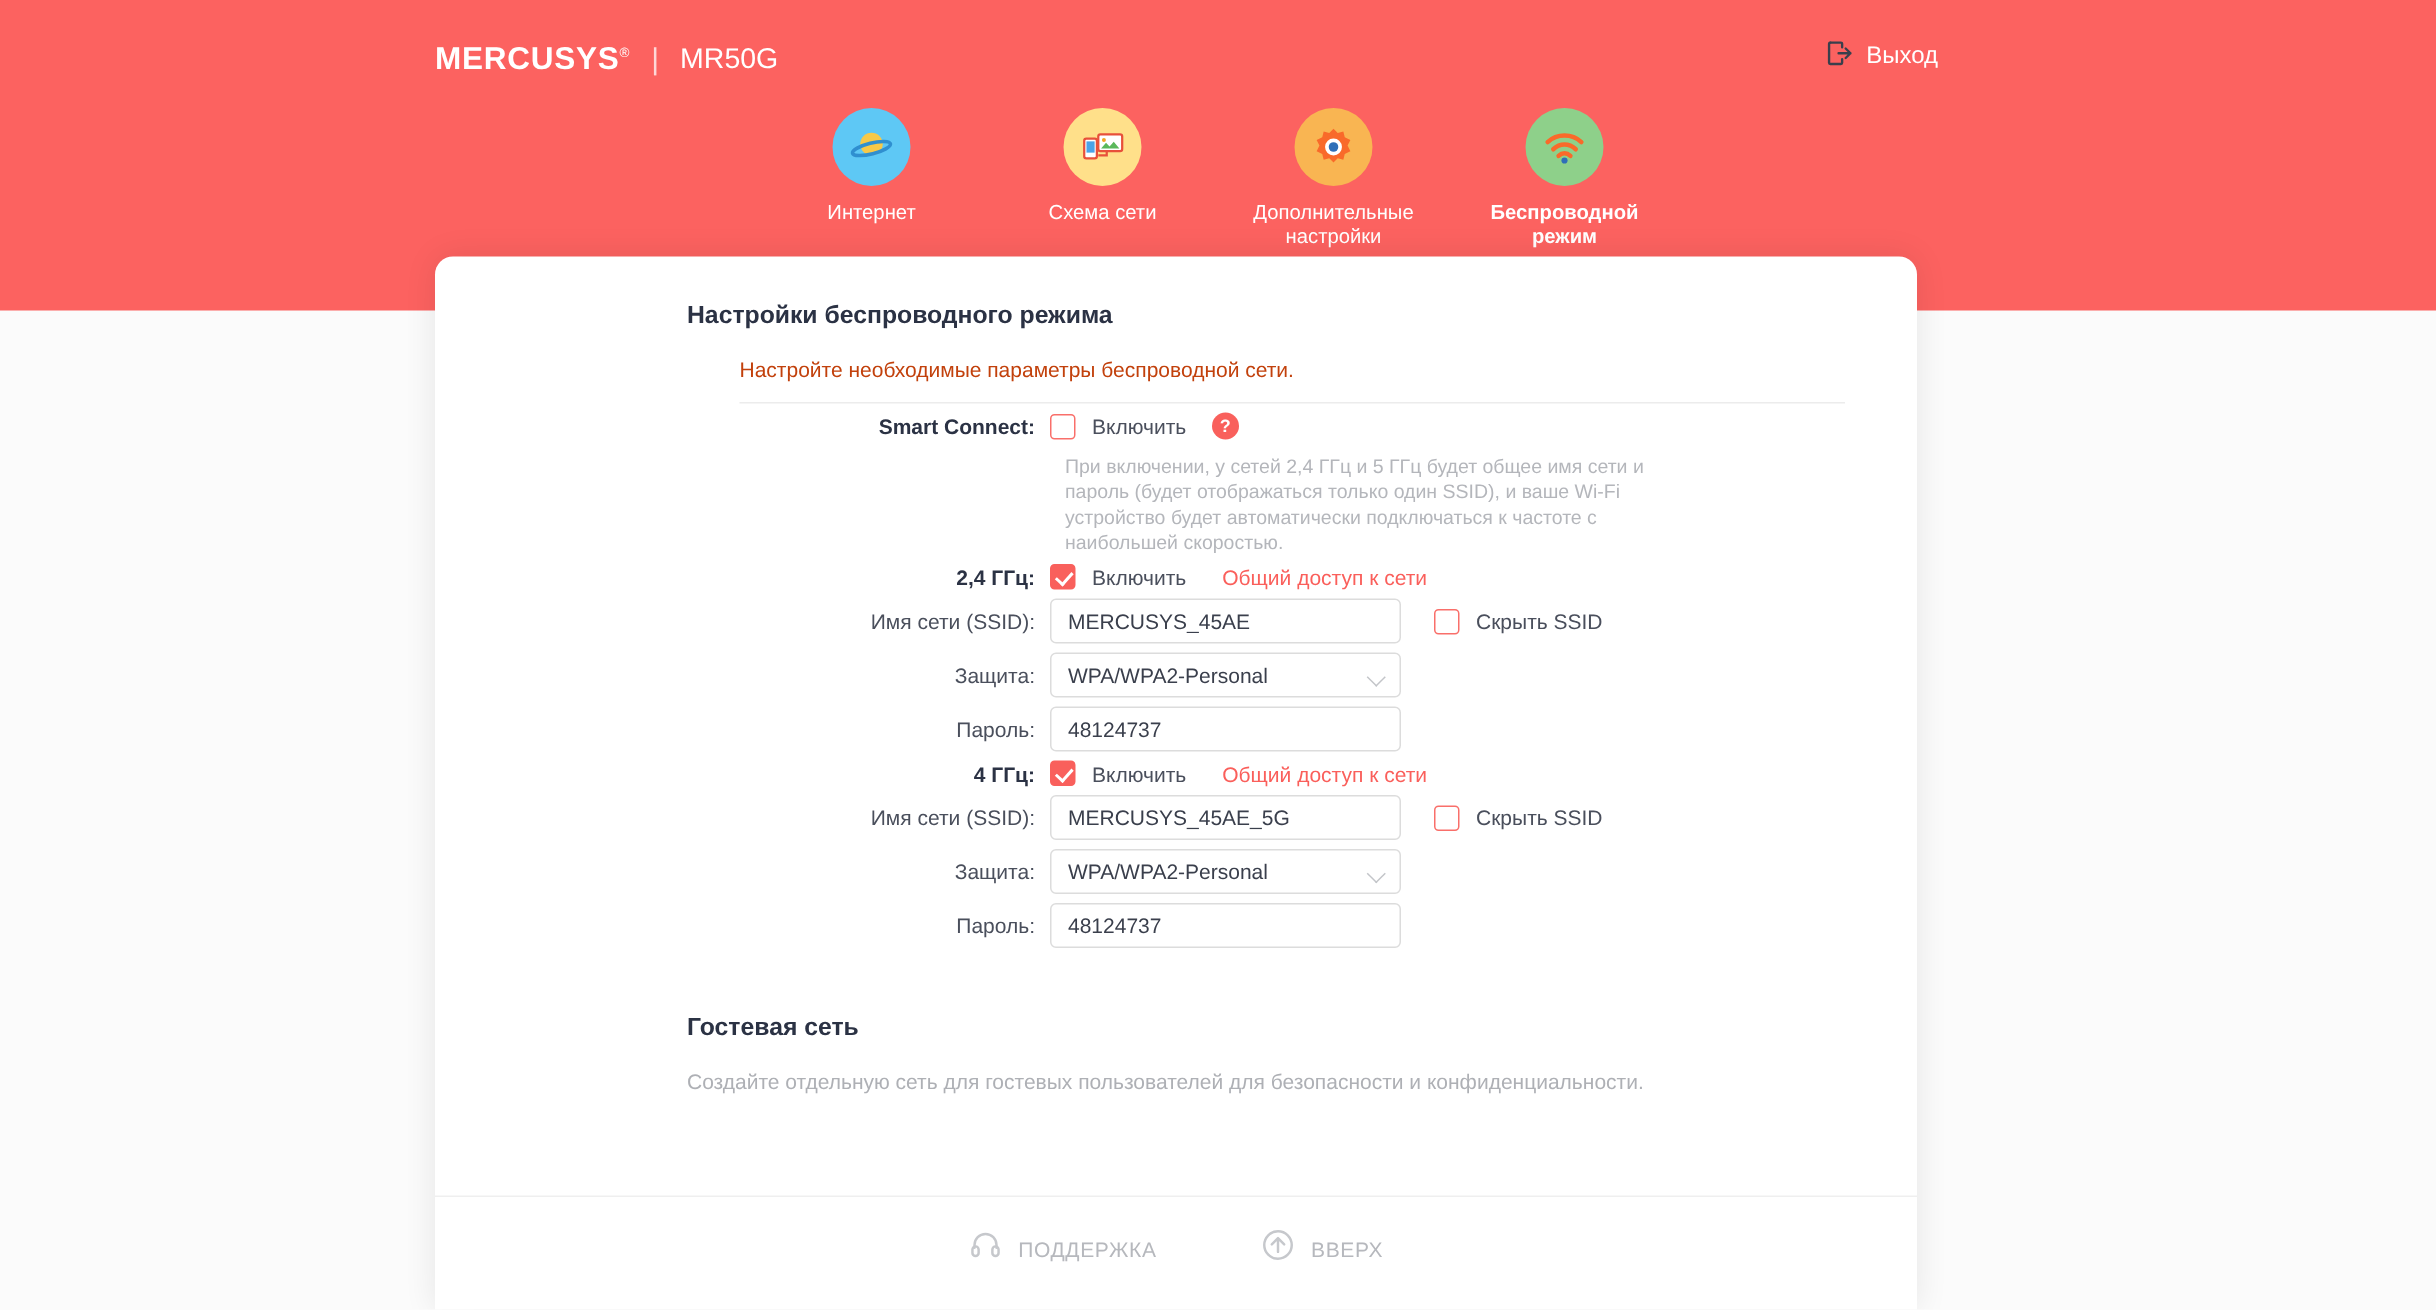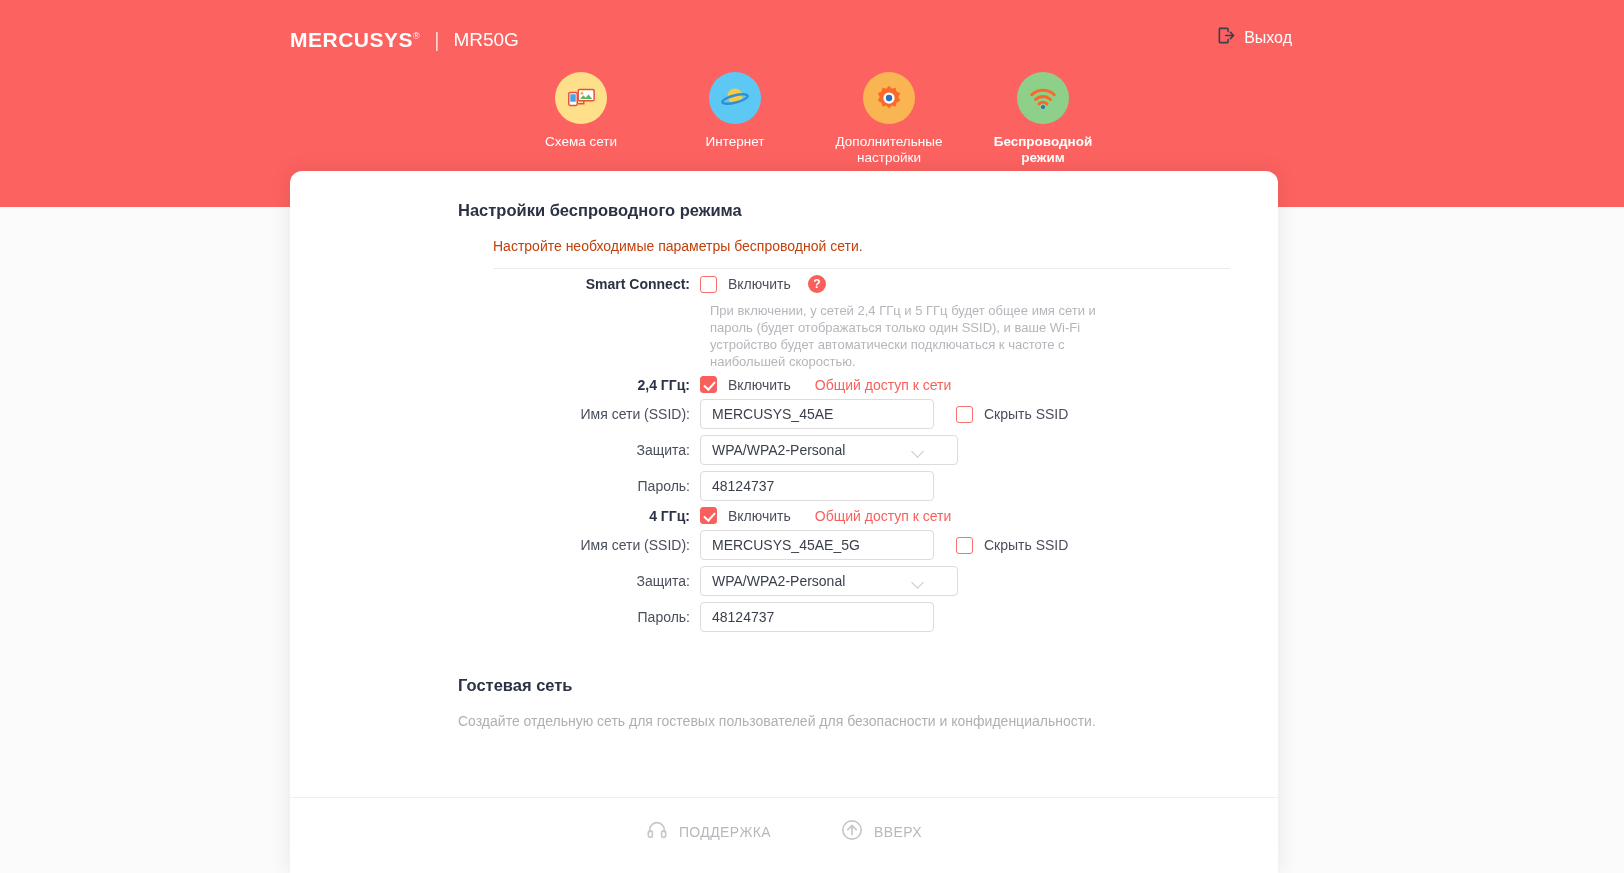"Схема сети" div.nav-item { order: before "Интернет" -> after "Интернет" }
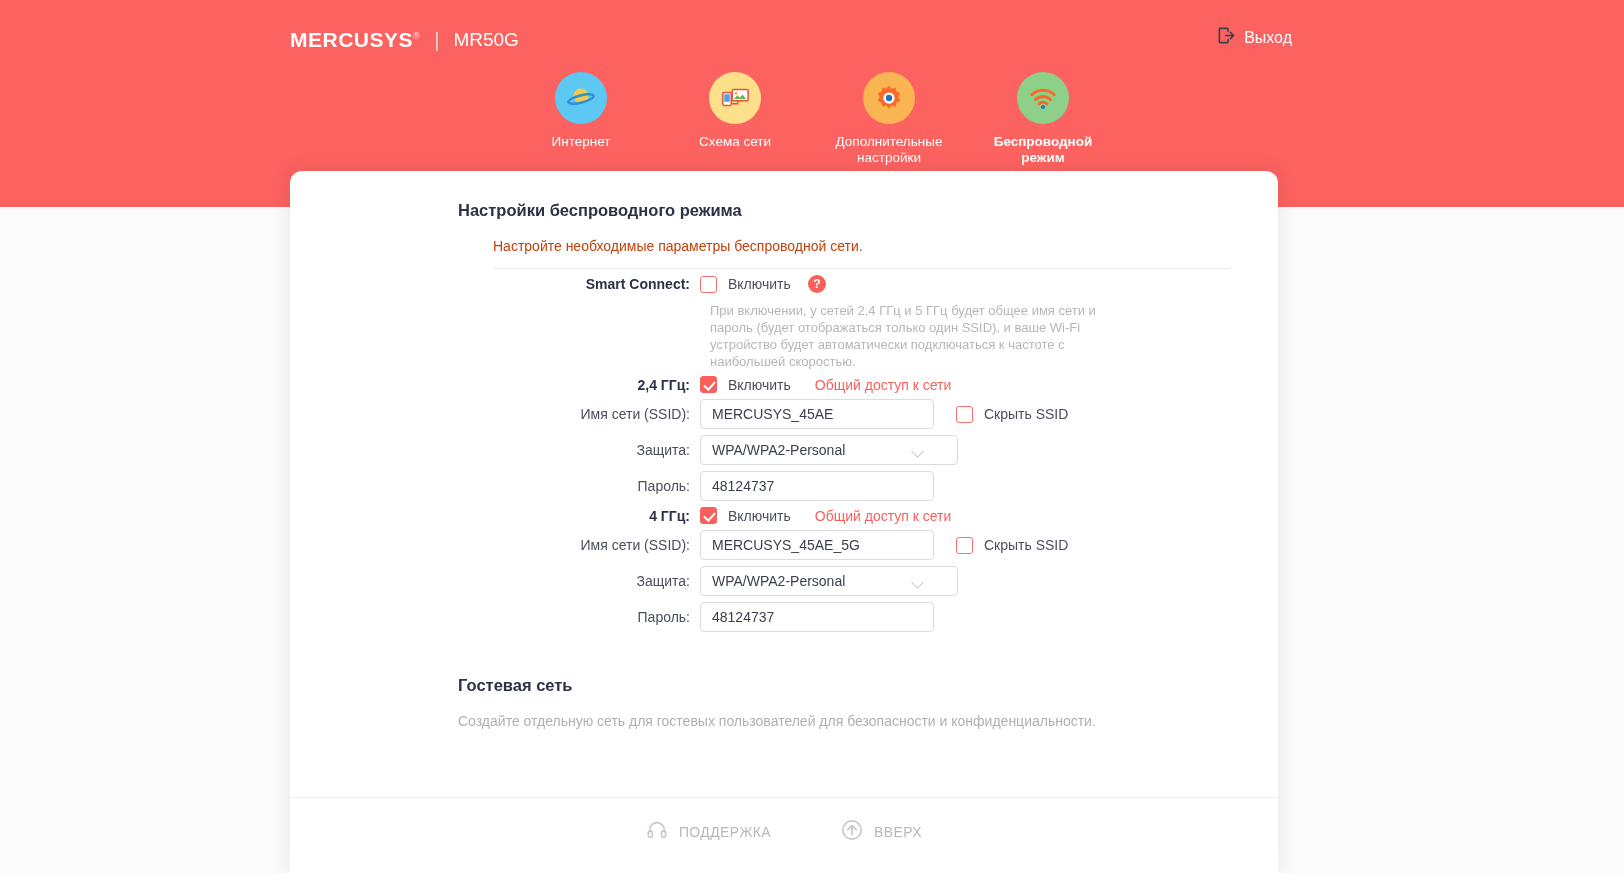"WPA/WPA2-Personal" .sel-wrap .inp { width: 258px -> 234px }
